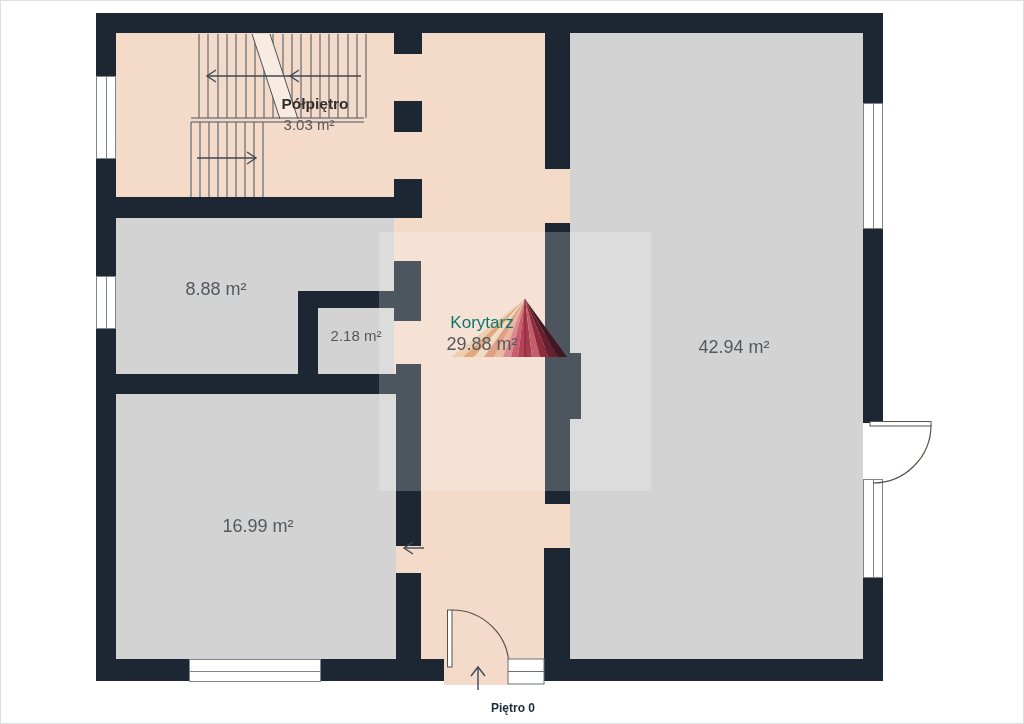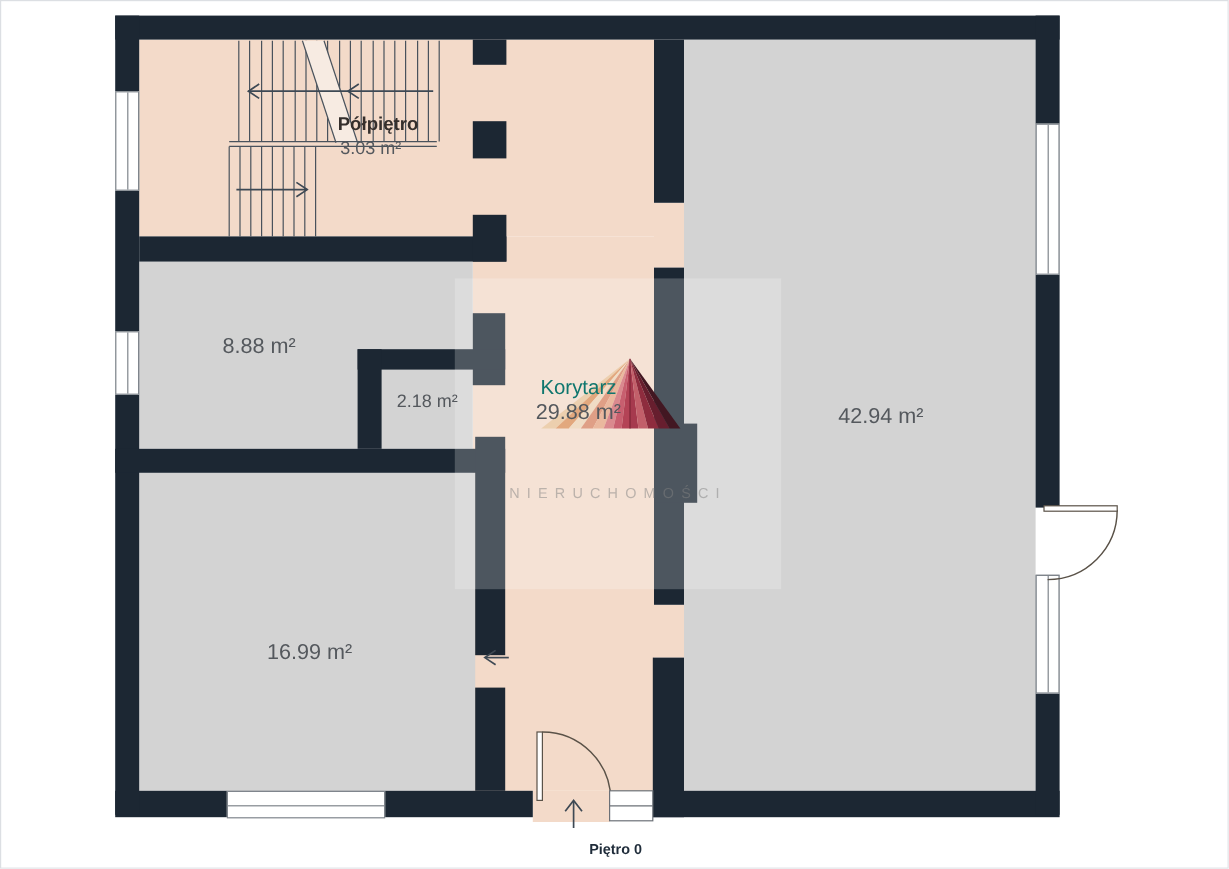"NIERUCHOMOŚCI" div { html: <div>NIERUCHOMOŚCI</div> -> none }
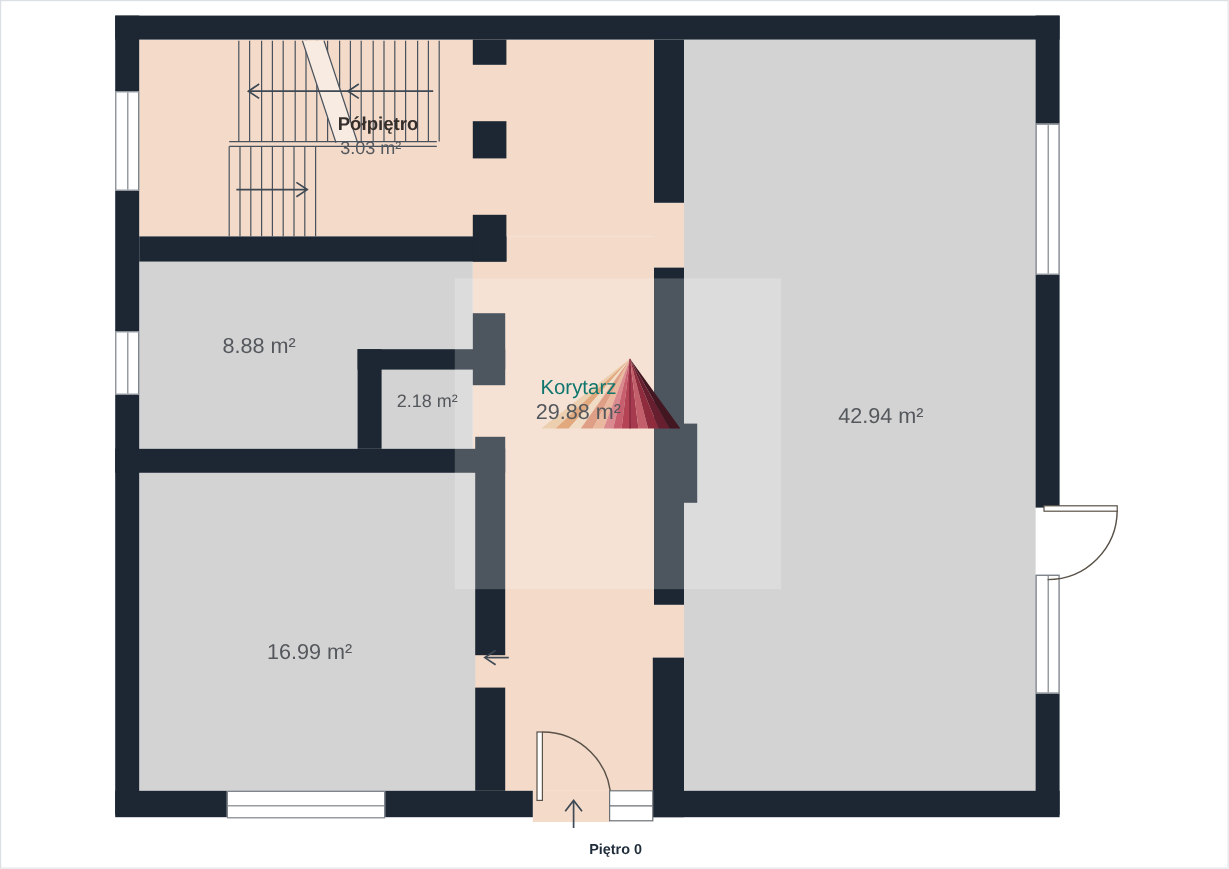"16.99 m²" div.lbl { top: 543px -> 525px }
